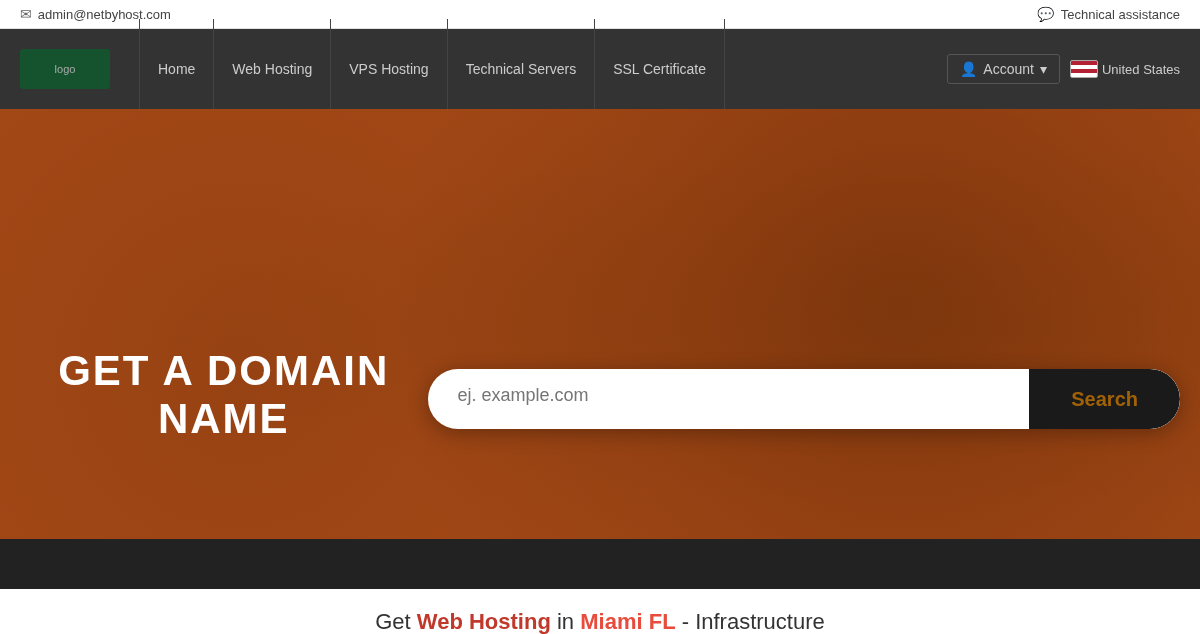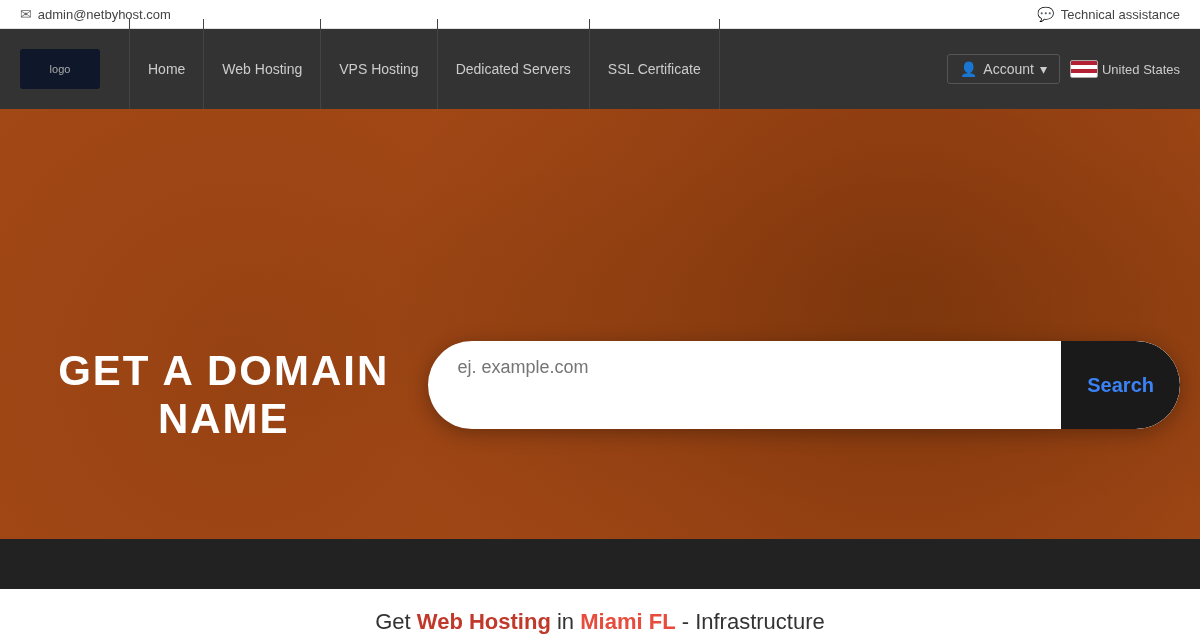"logo" .logo-placeholder { background: #0f172a -> #14532d; width: 80px -> 90px }
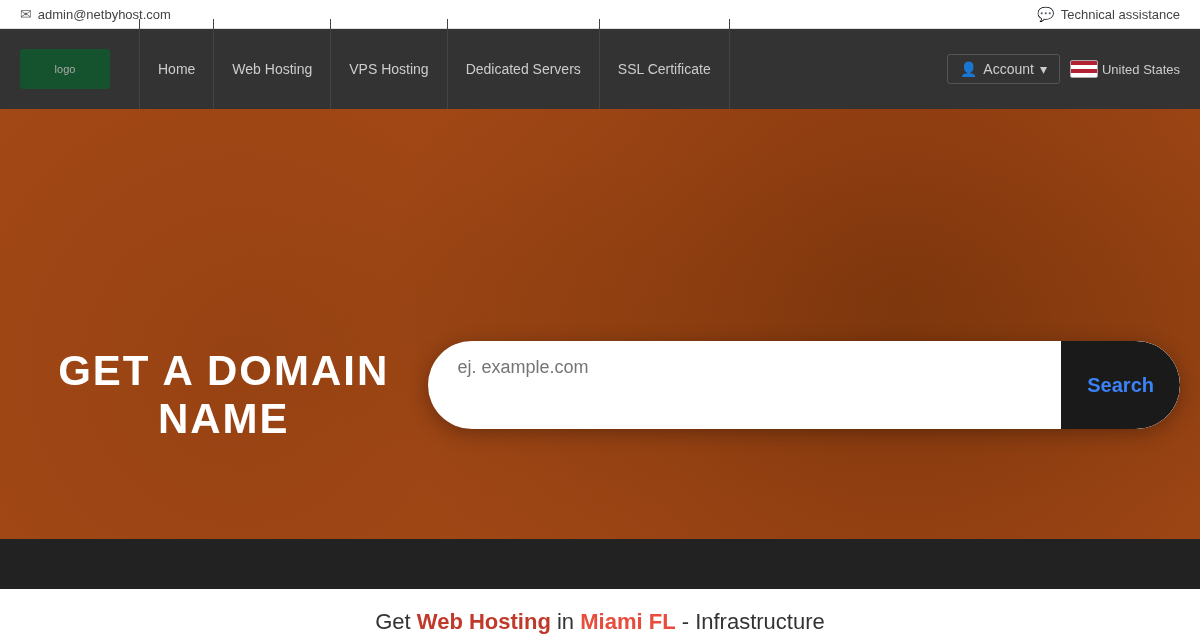"Dedicated Servers" a.nav-item { text: Dedicated -> Technical }
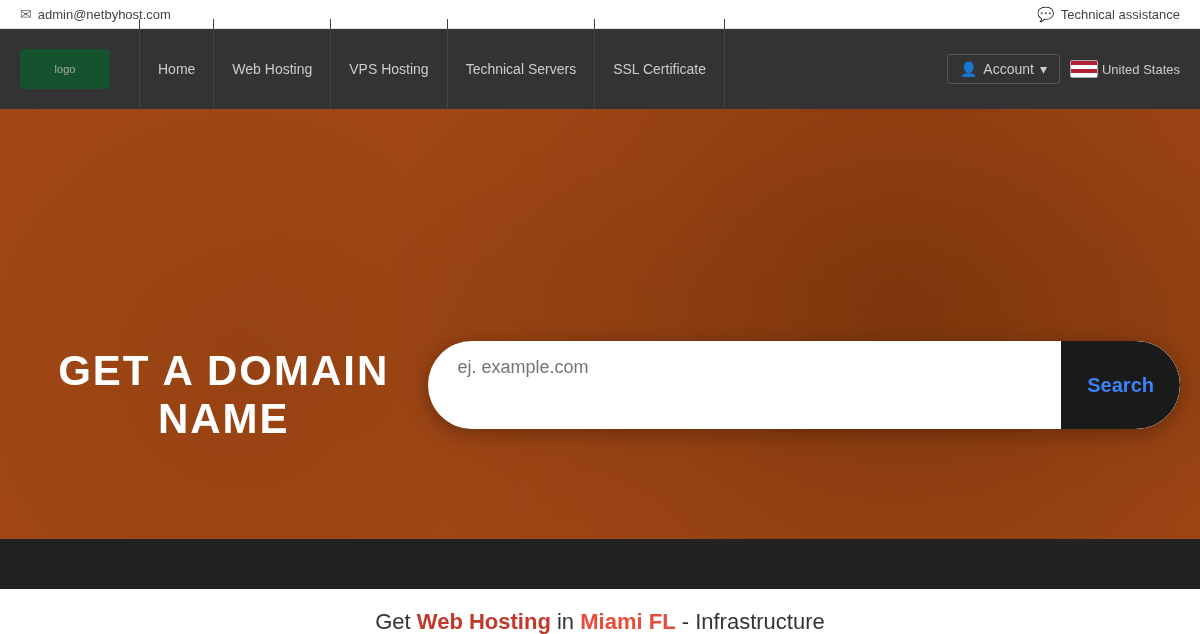"Search" .search-button { color: #3b82f6 -> #a16207; height: 88px -> 60px; padding: 0 26px -> 0 42px }
